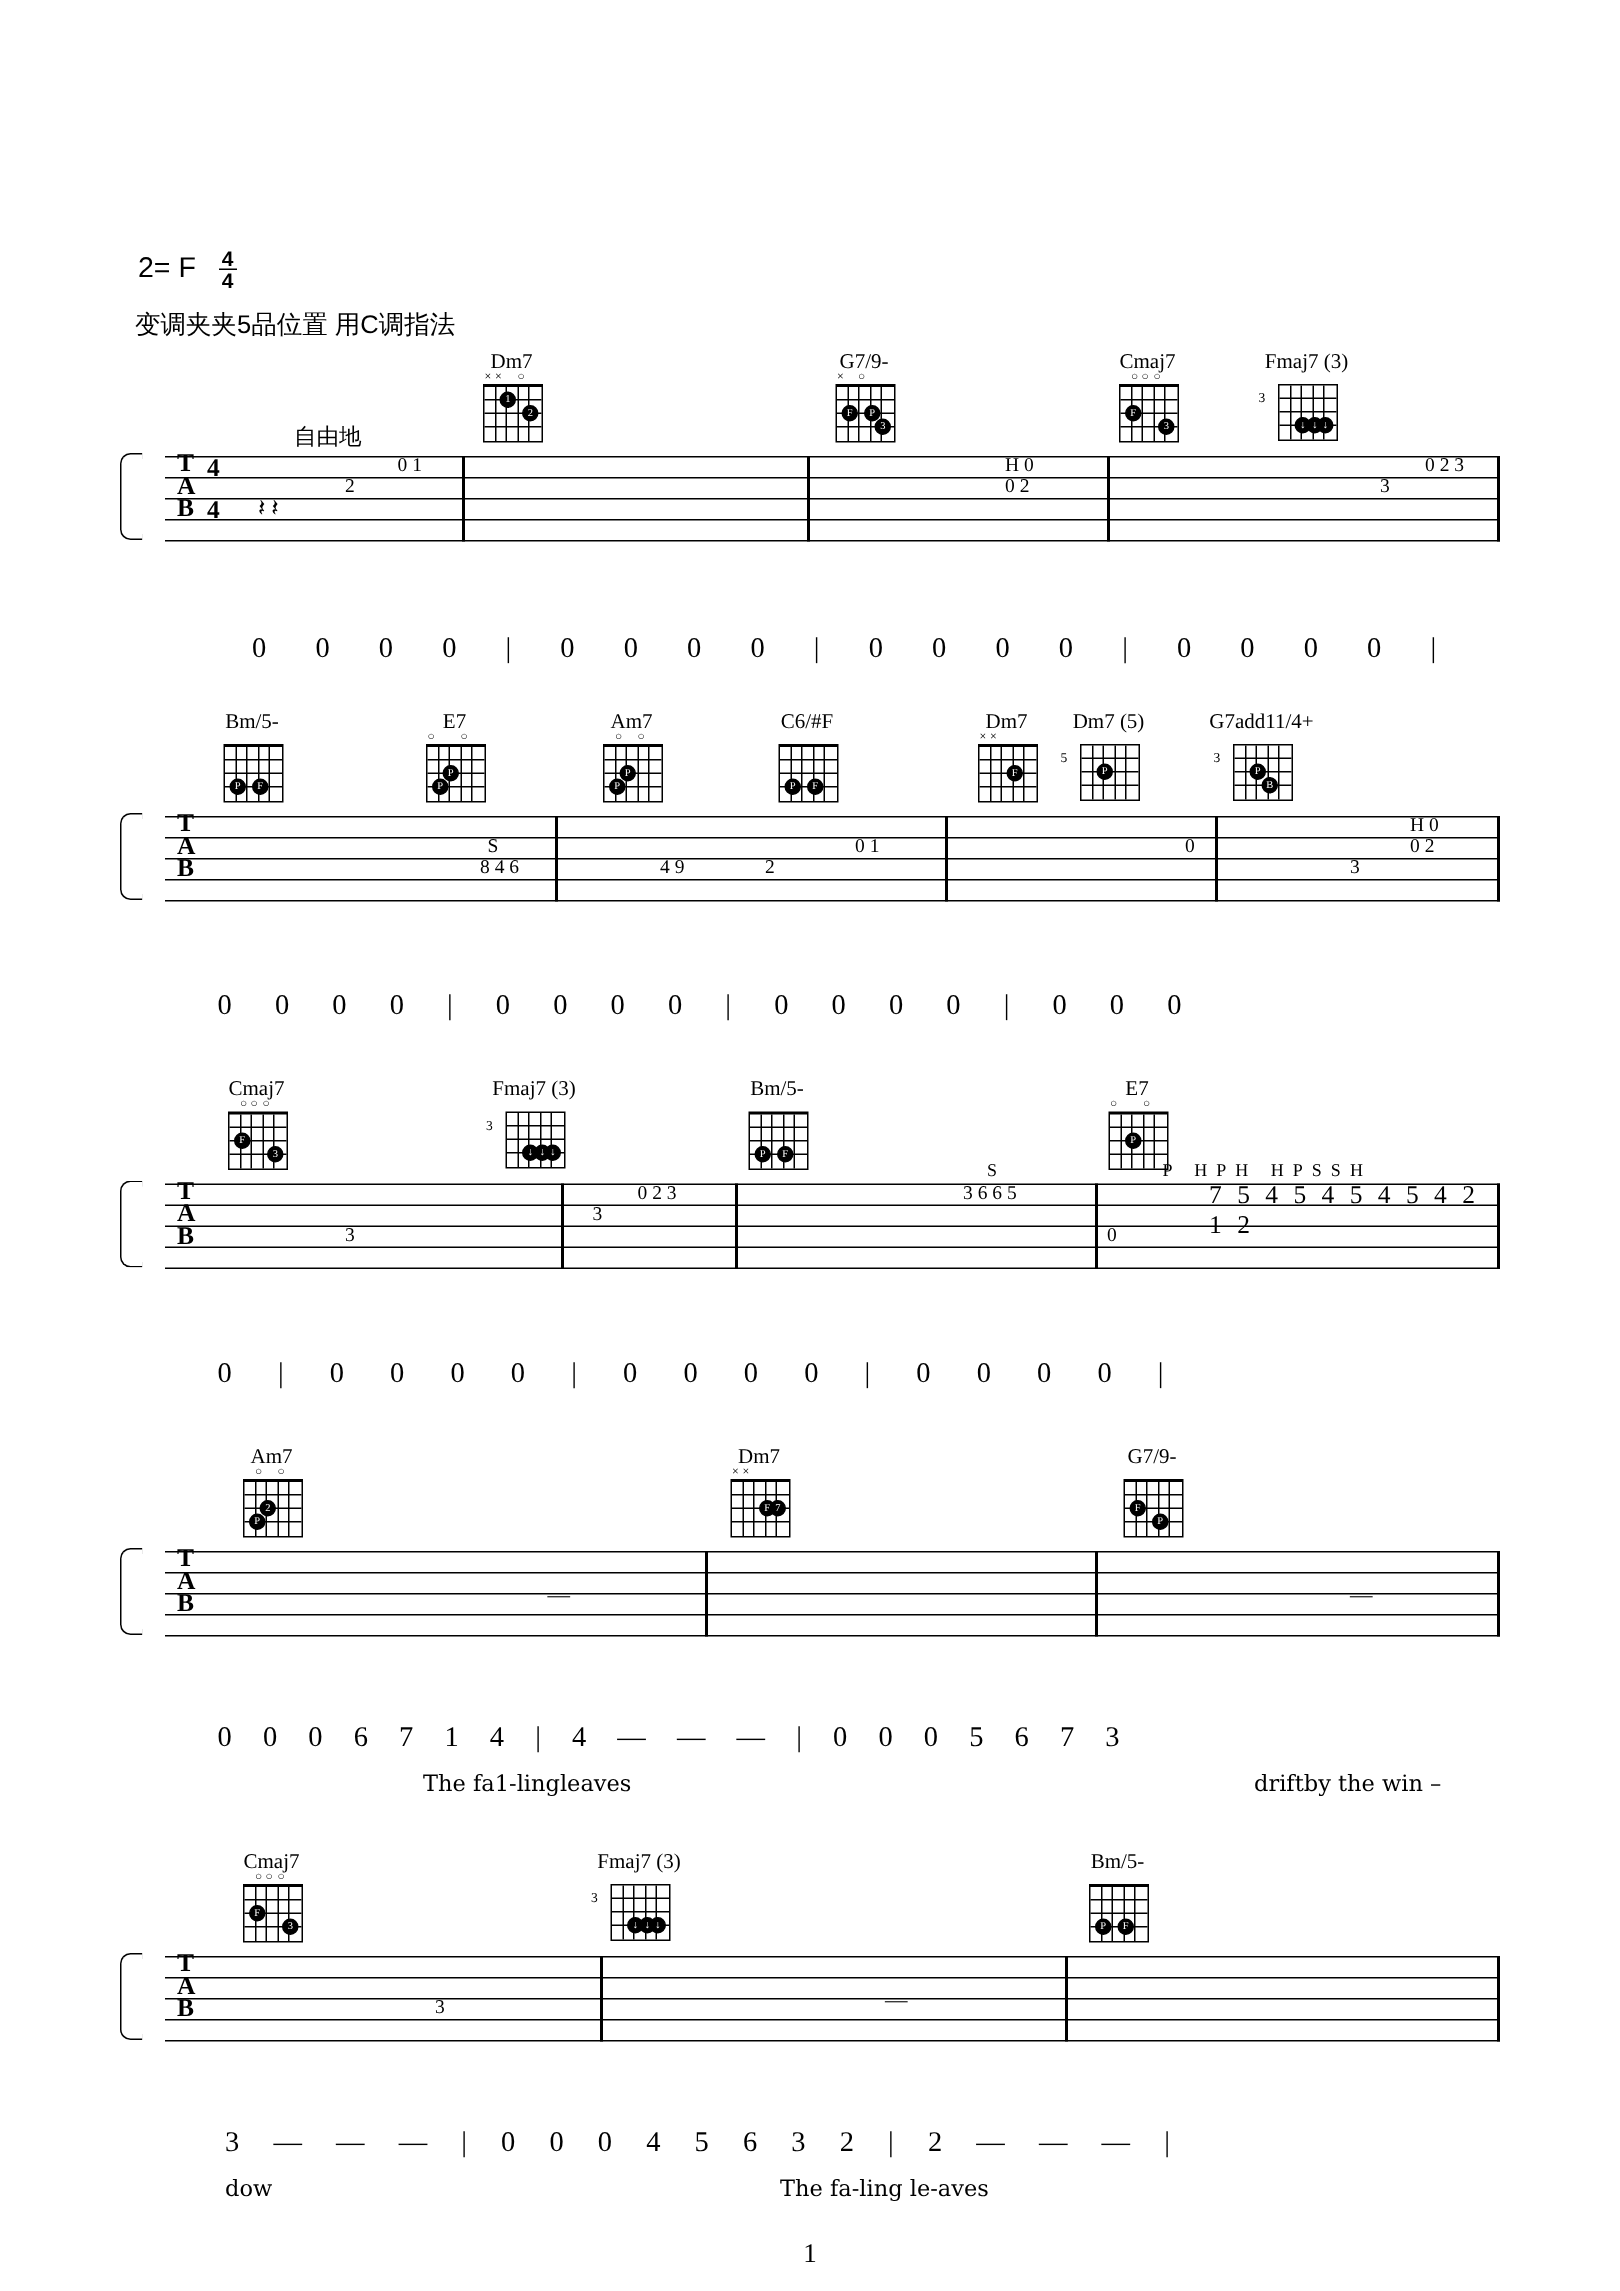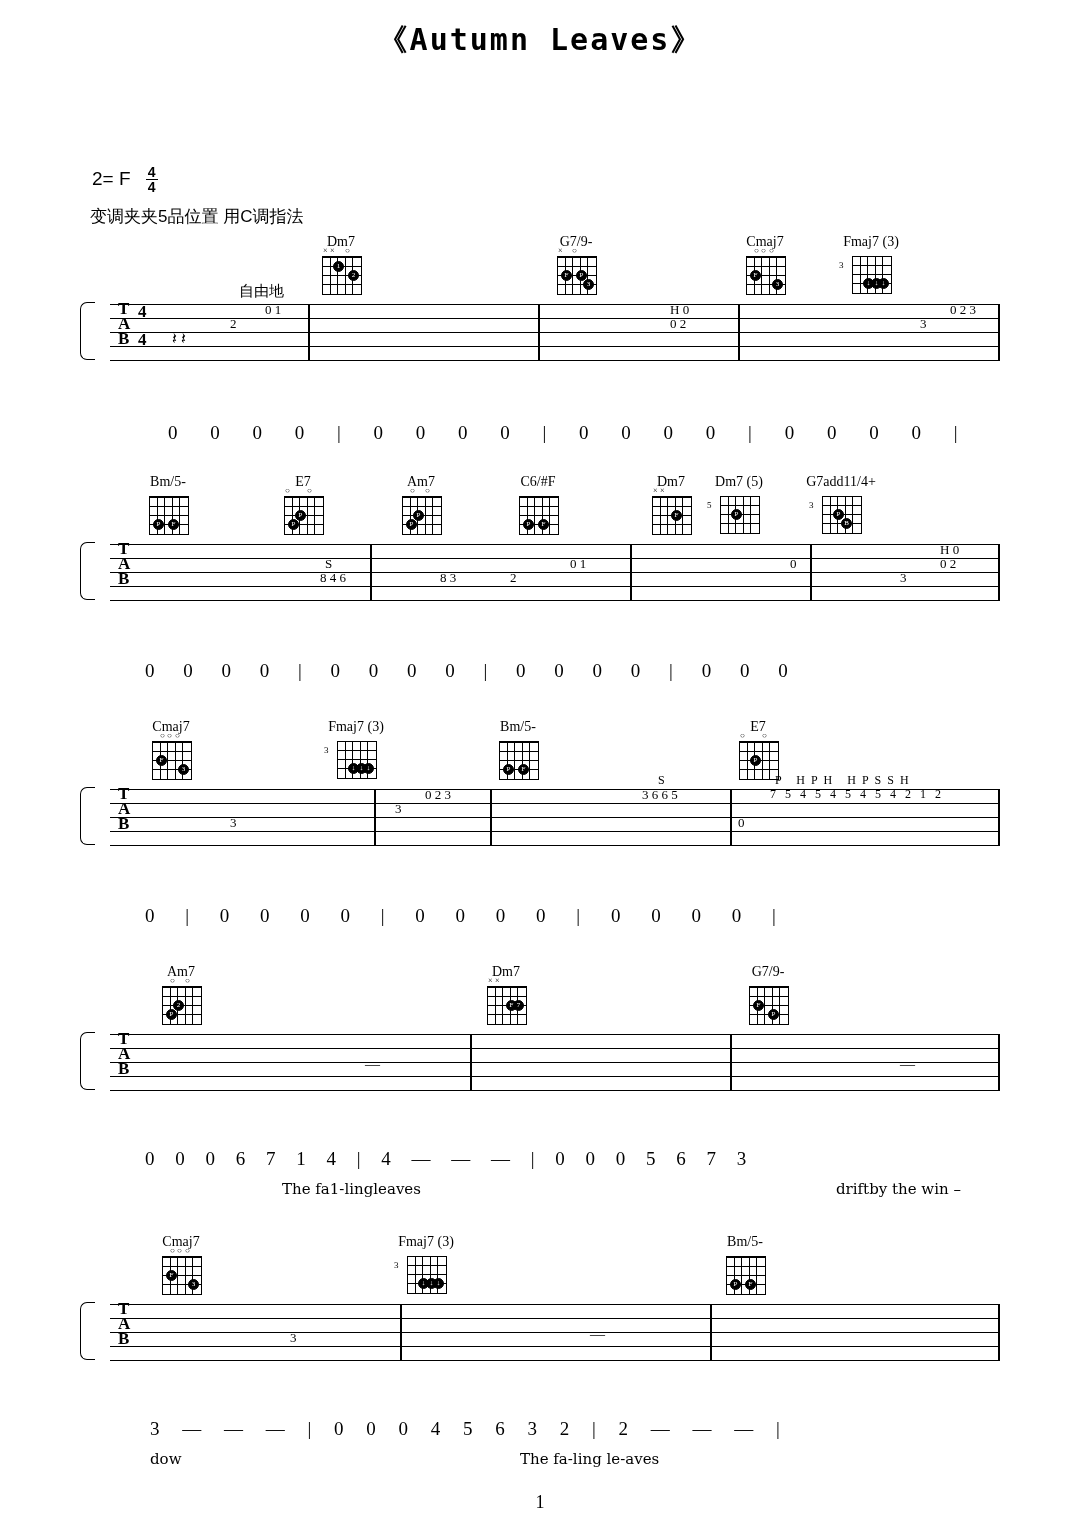"《Autumn Leaves》" div.title { html: <div>《Autumn Leaves》</div> -> none }
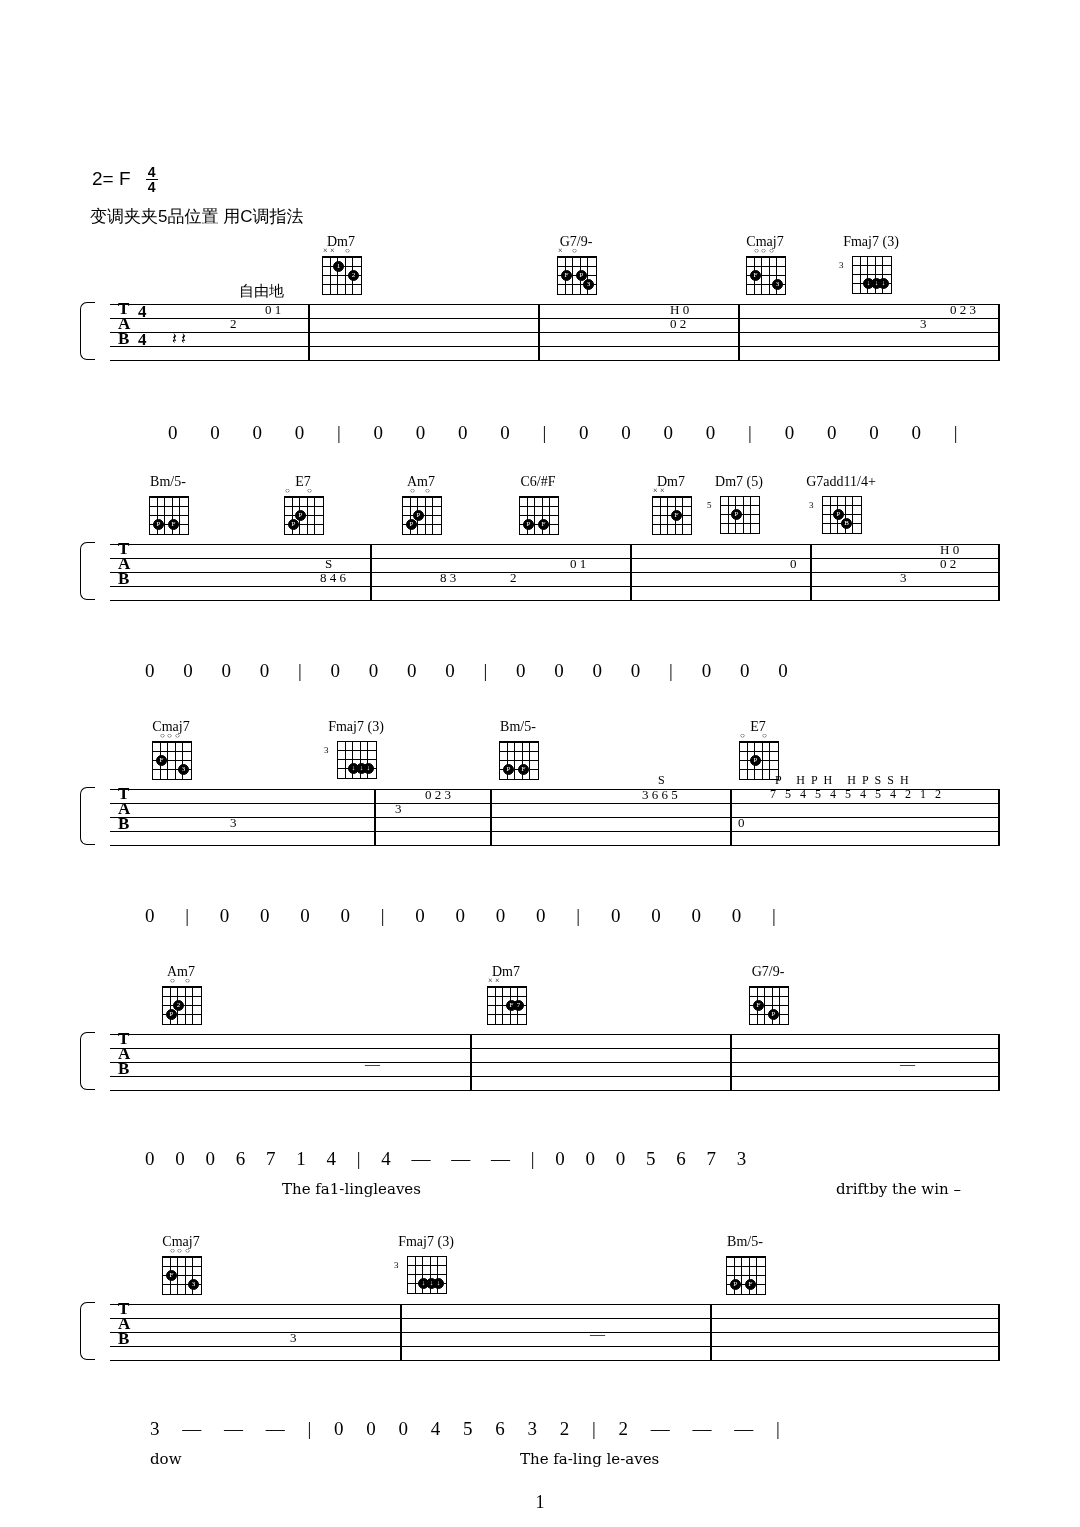"自由地" div.freetext { margin-left: 43px -> none }
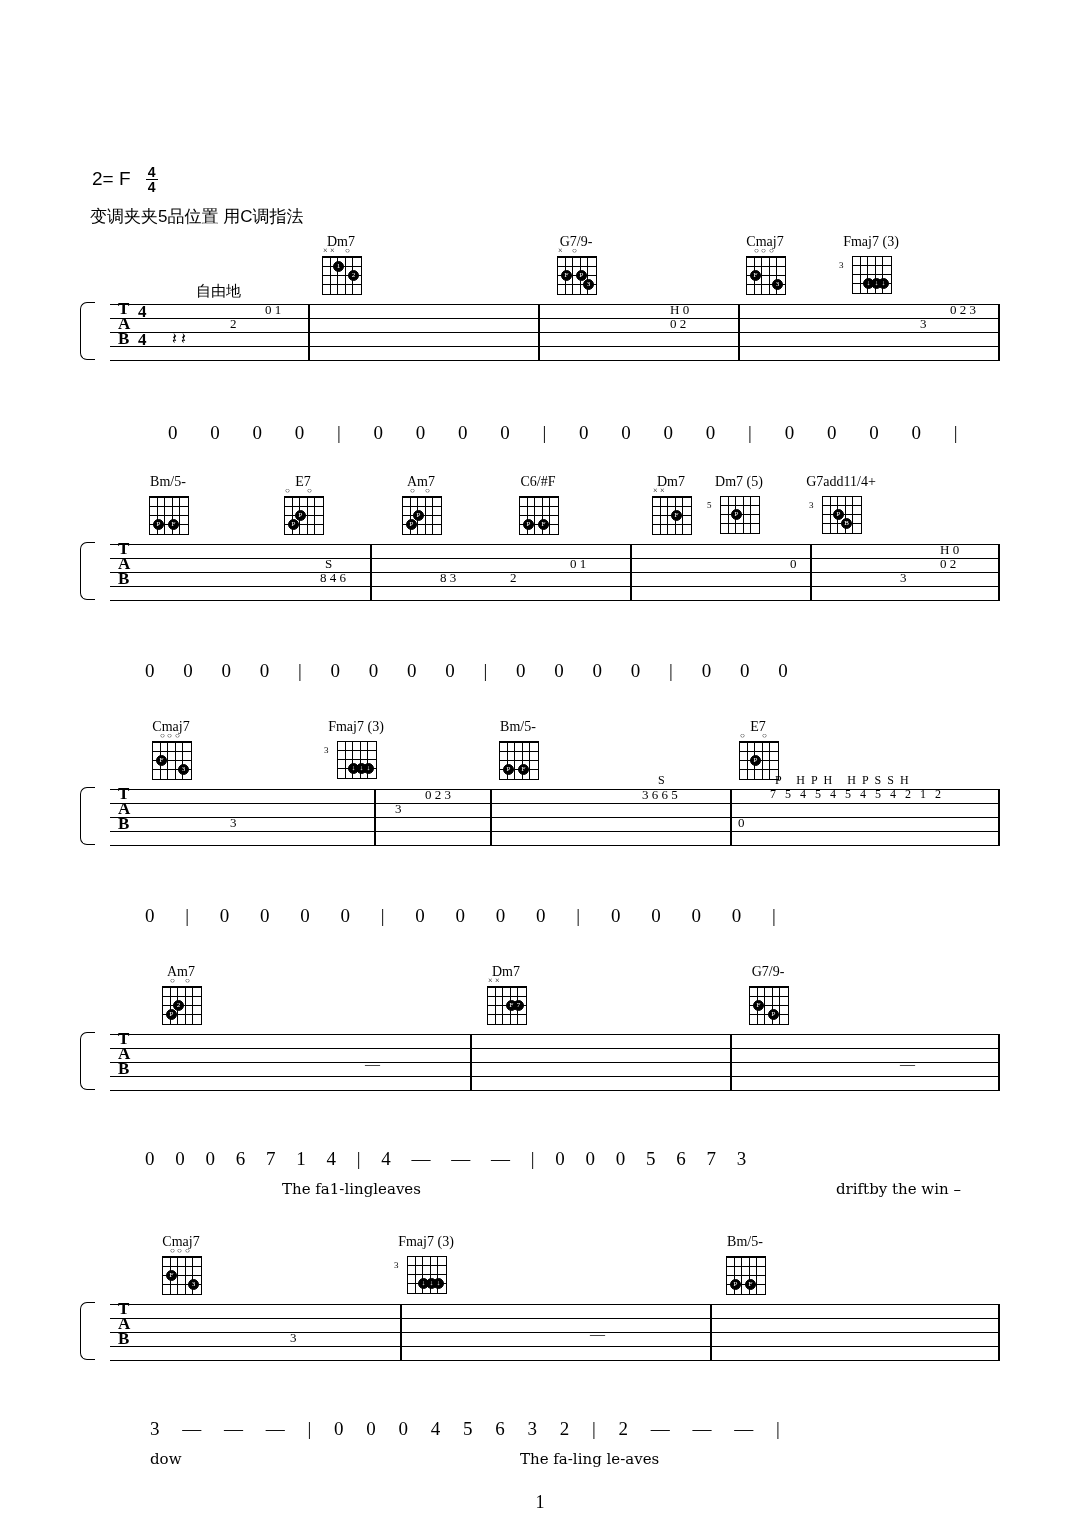"8 3" div { text: 8 3 -> 4 9 }
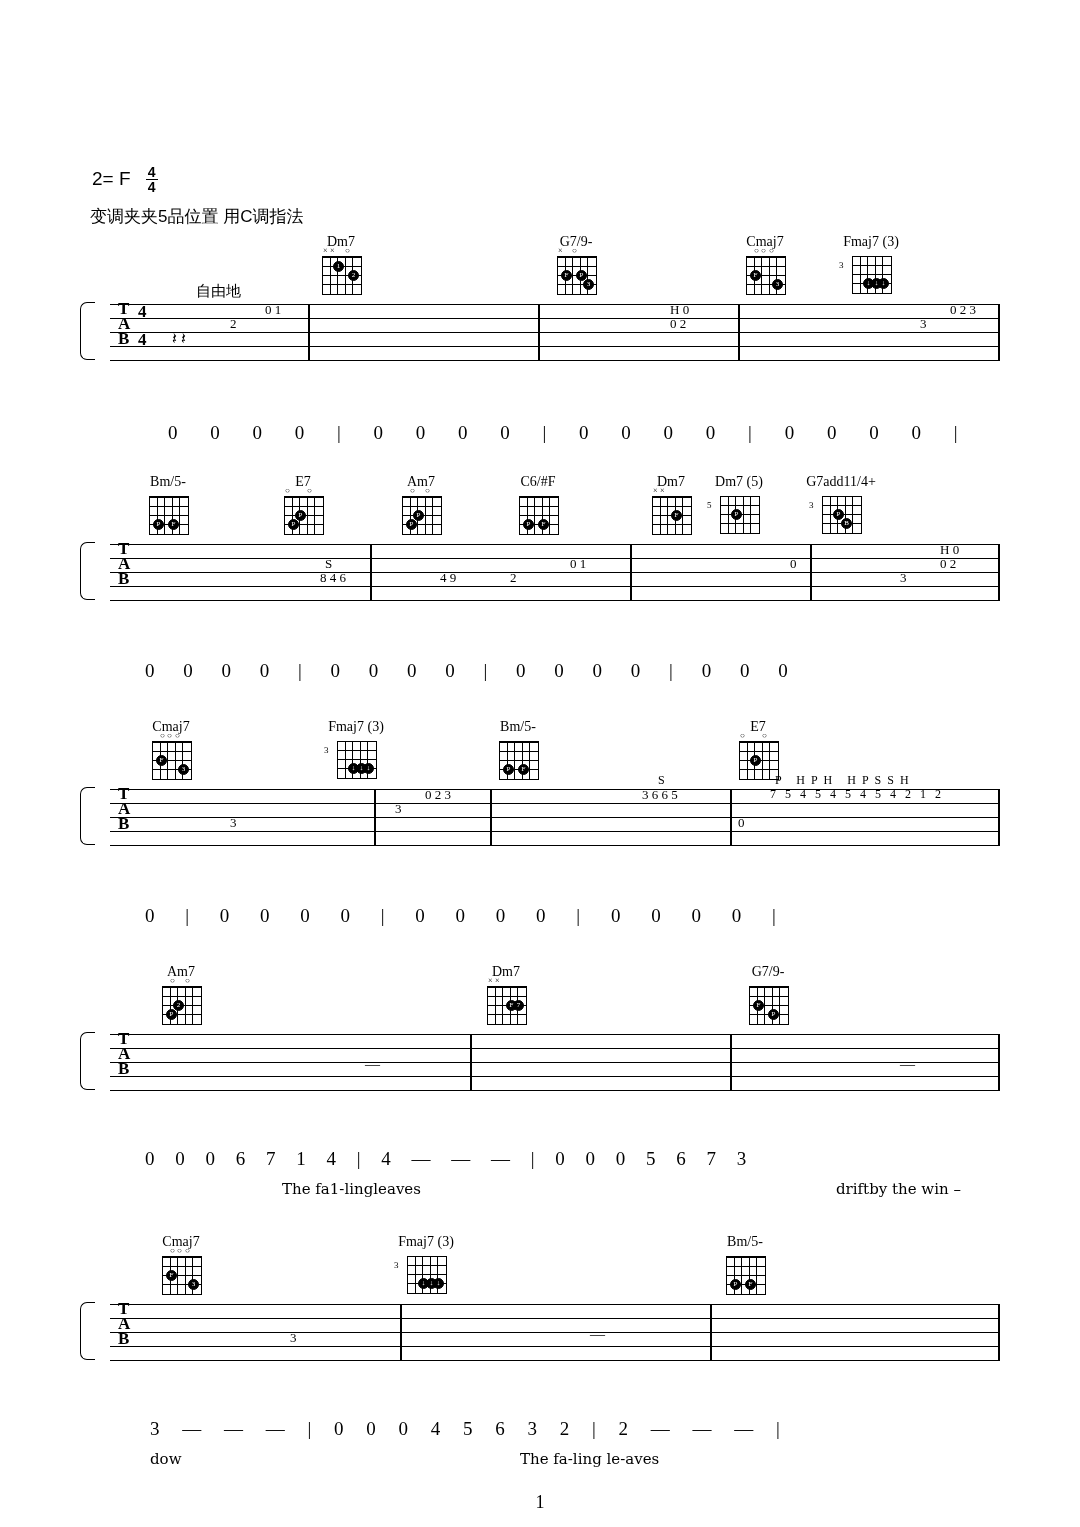"7 5 4 5 4" div { font-size: 12px -> 17px; left: 660px -> 696px }
